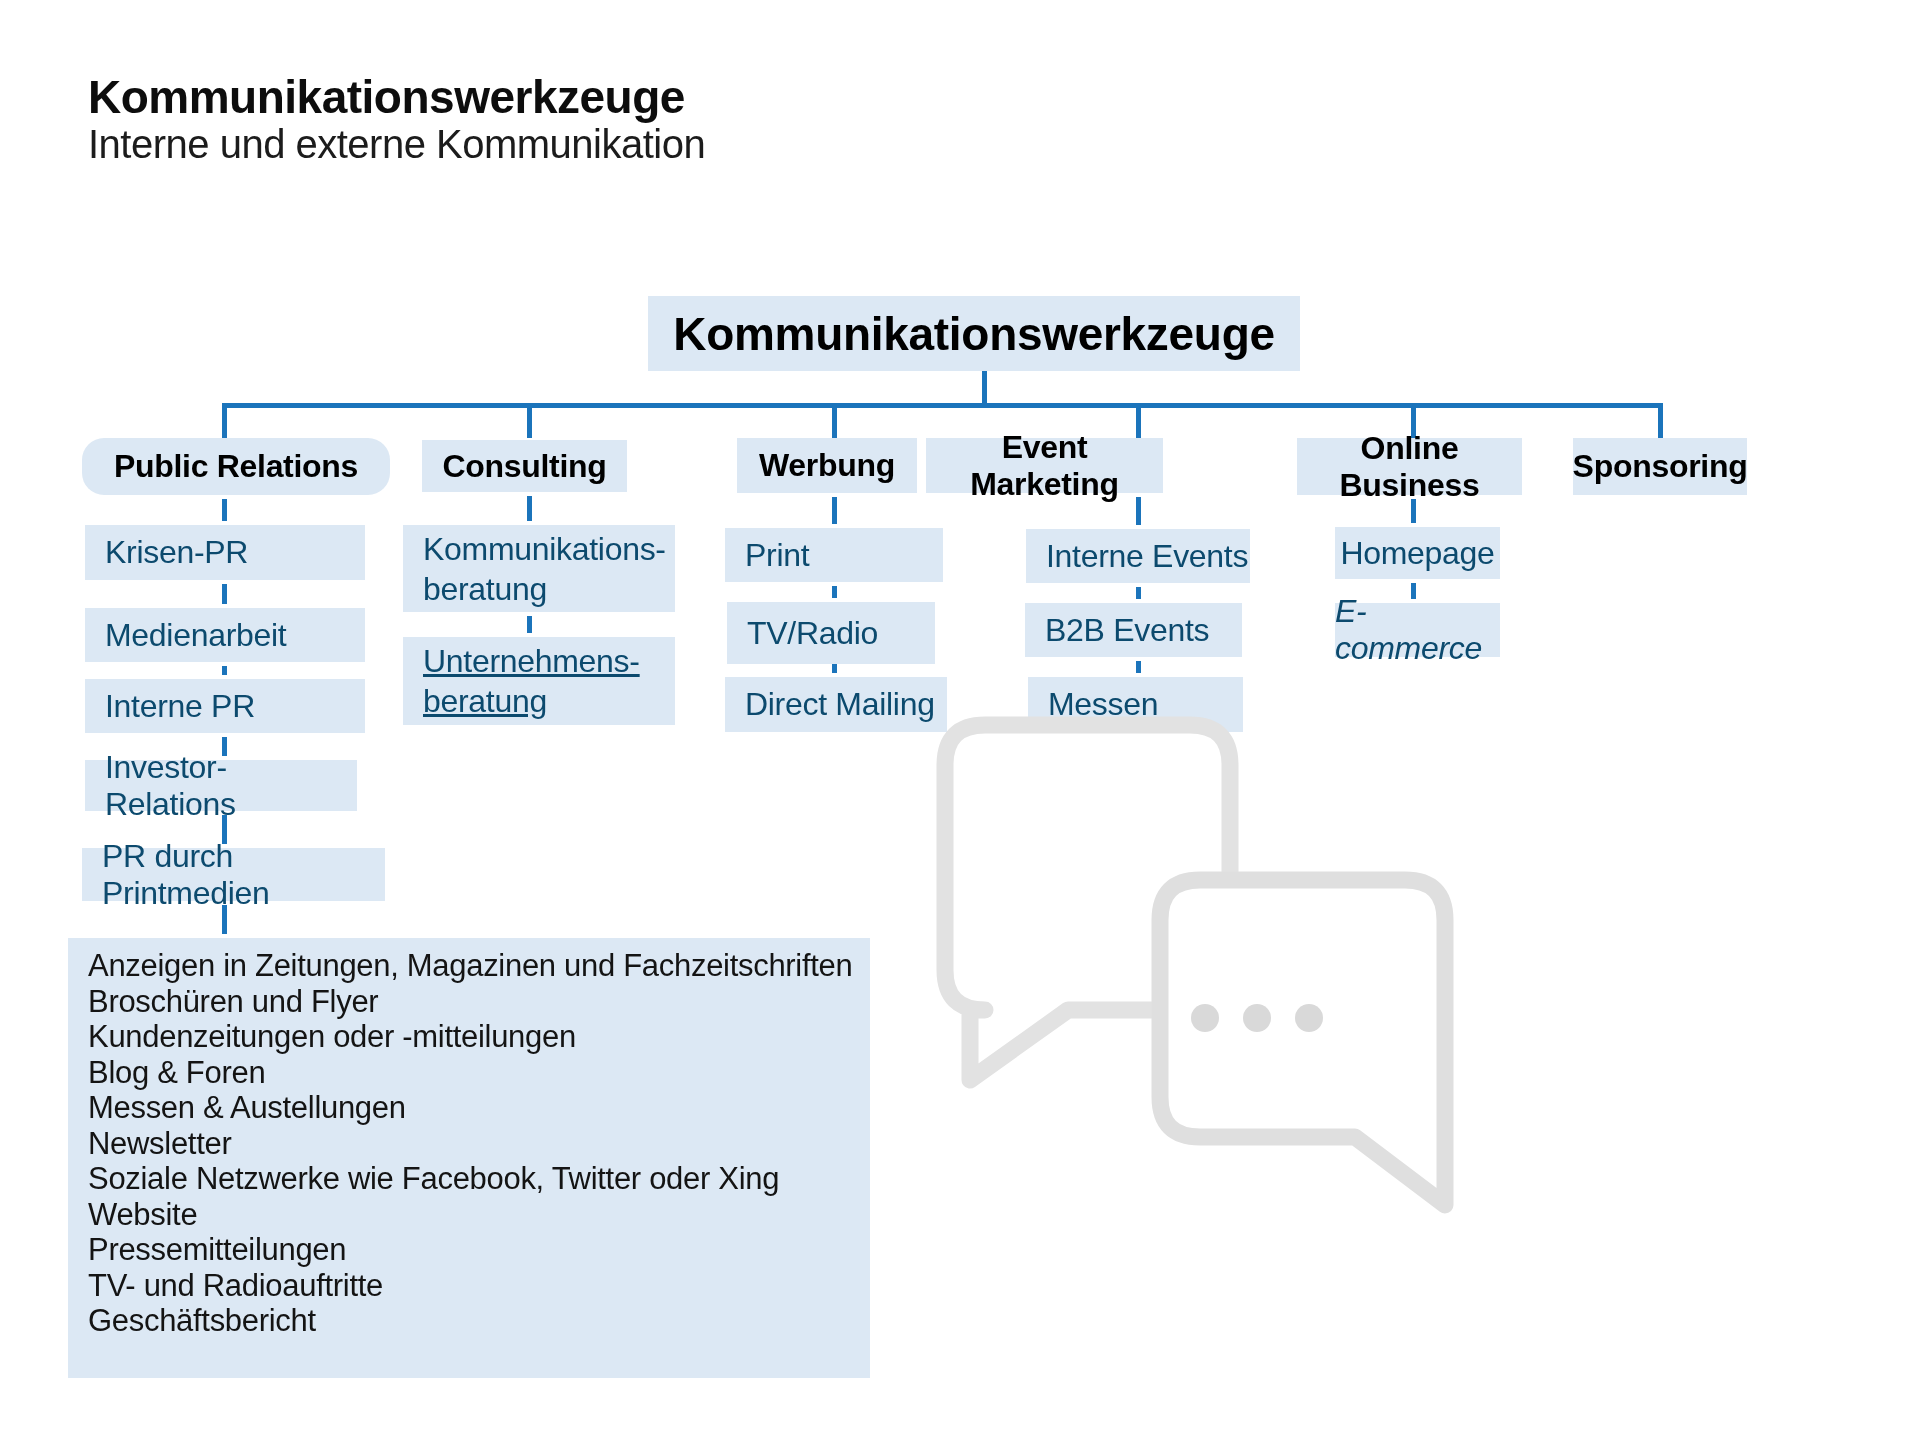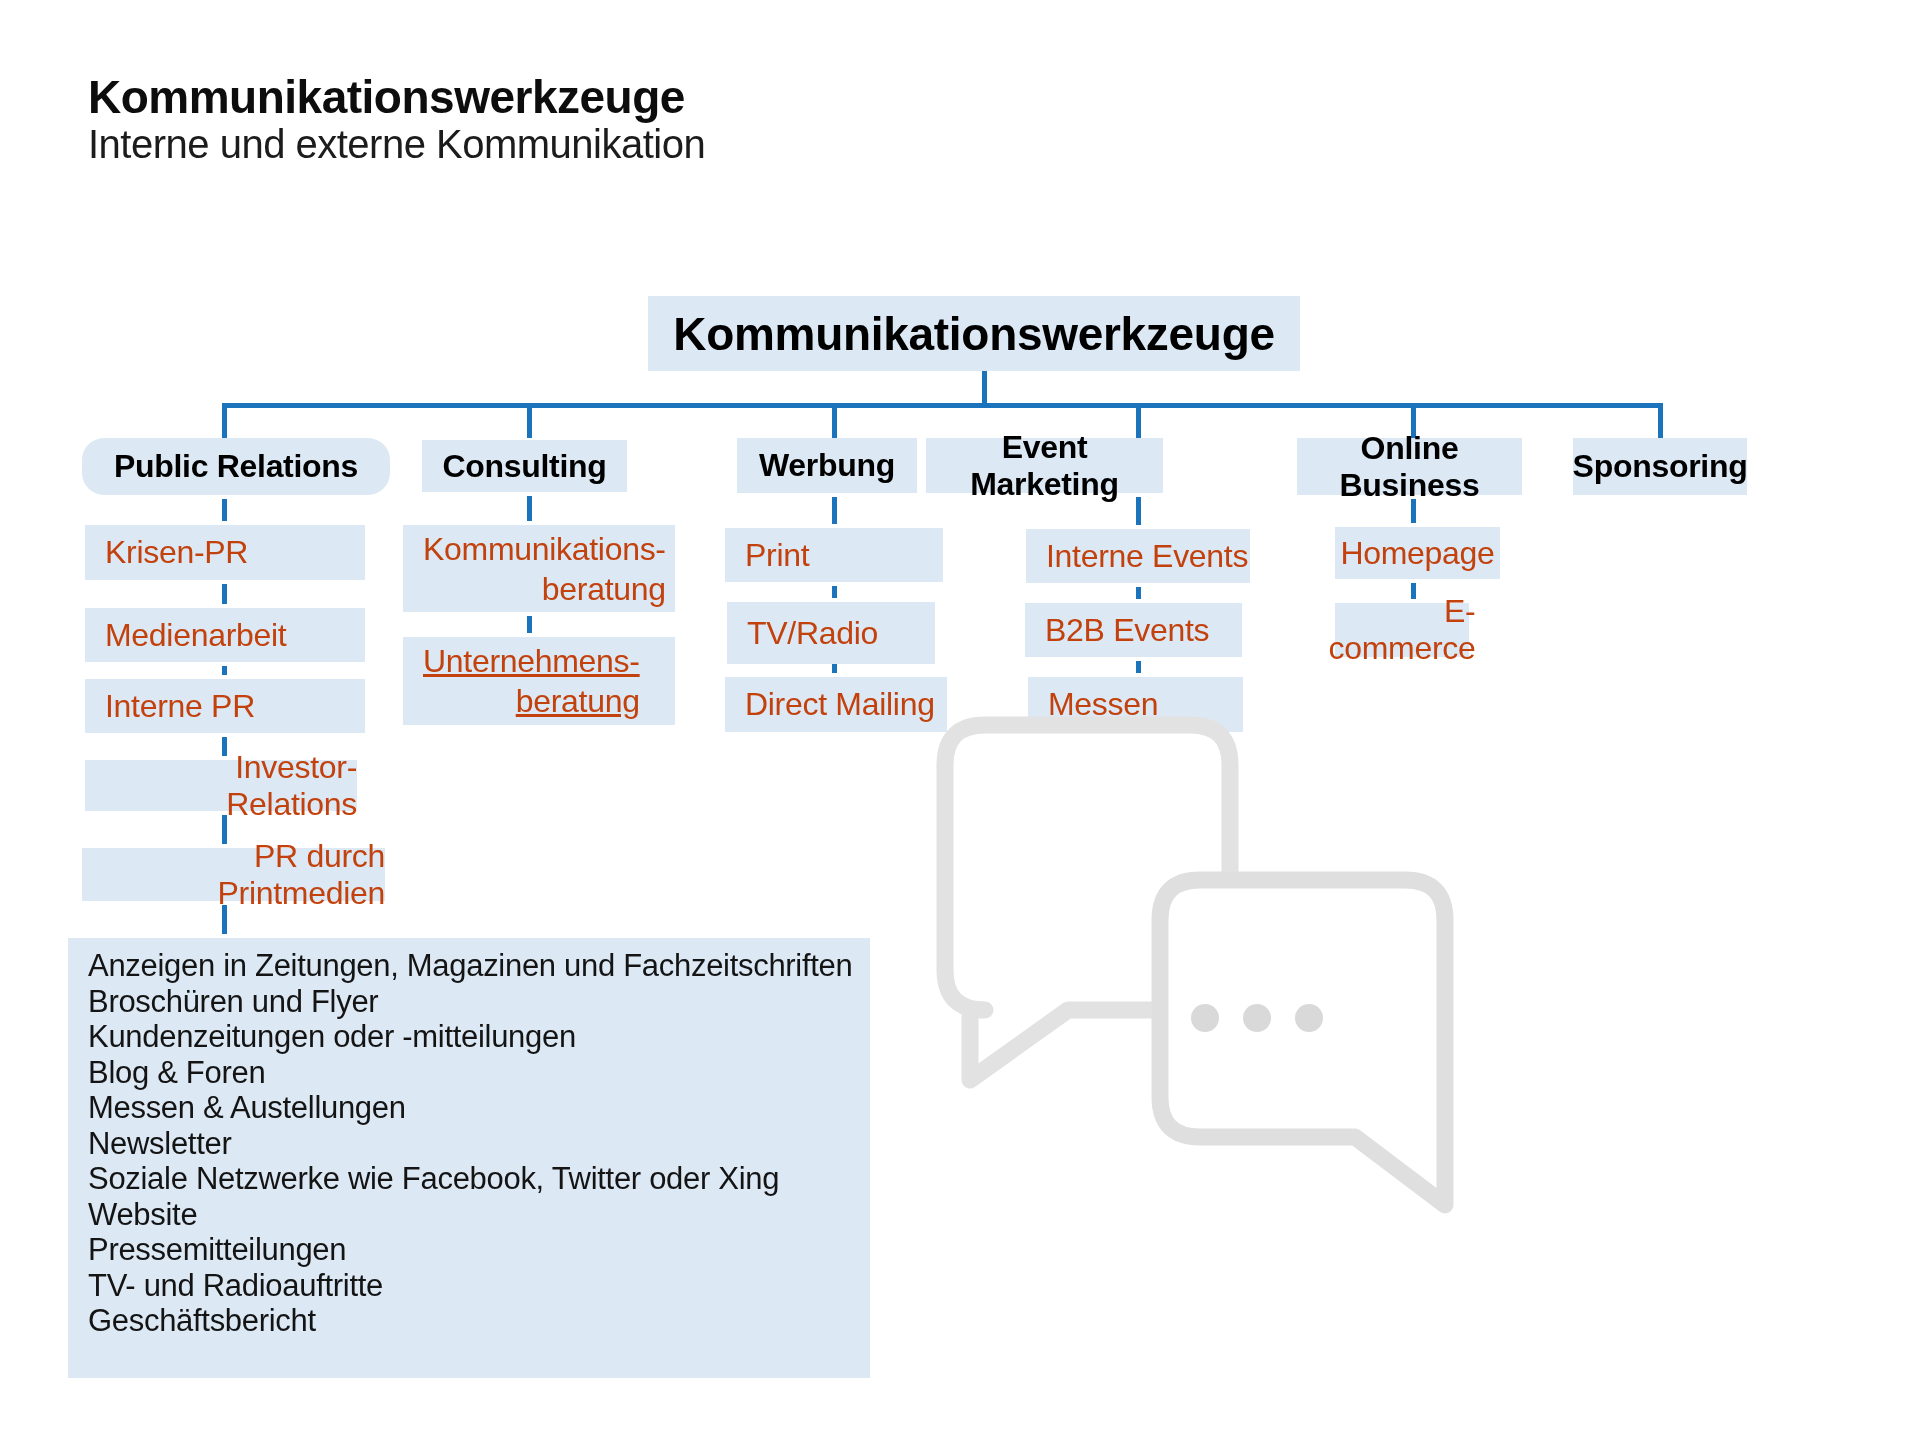"Krisen-PR" .node { color: #c2410c -> #0c4a6e; text-align: right -> none }
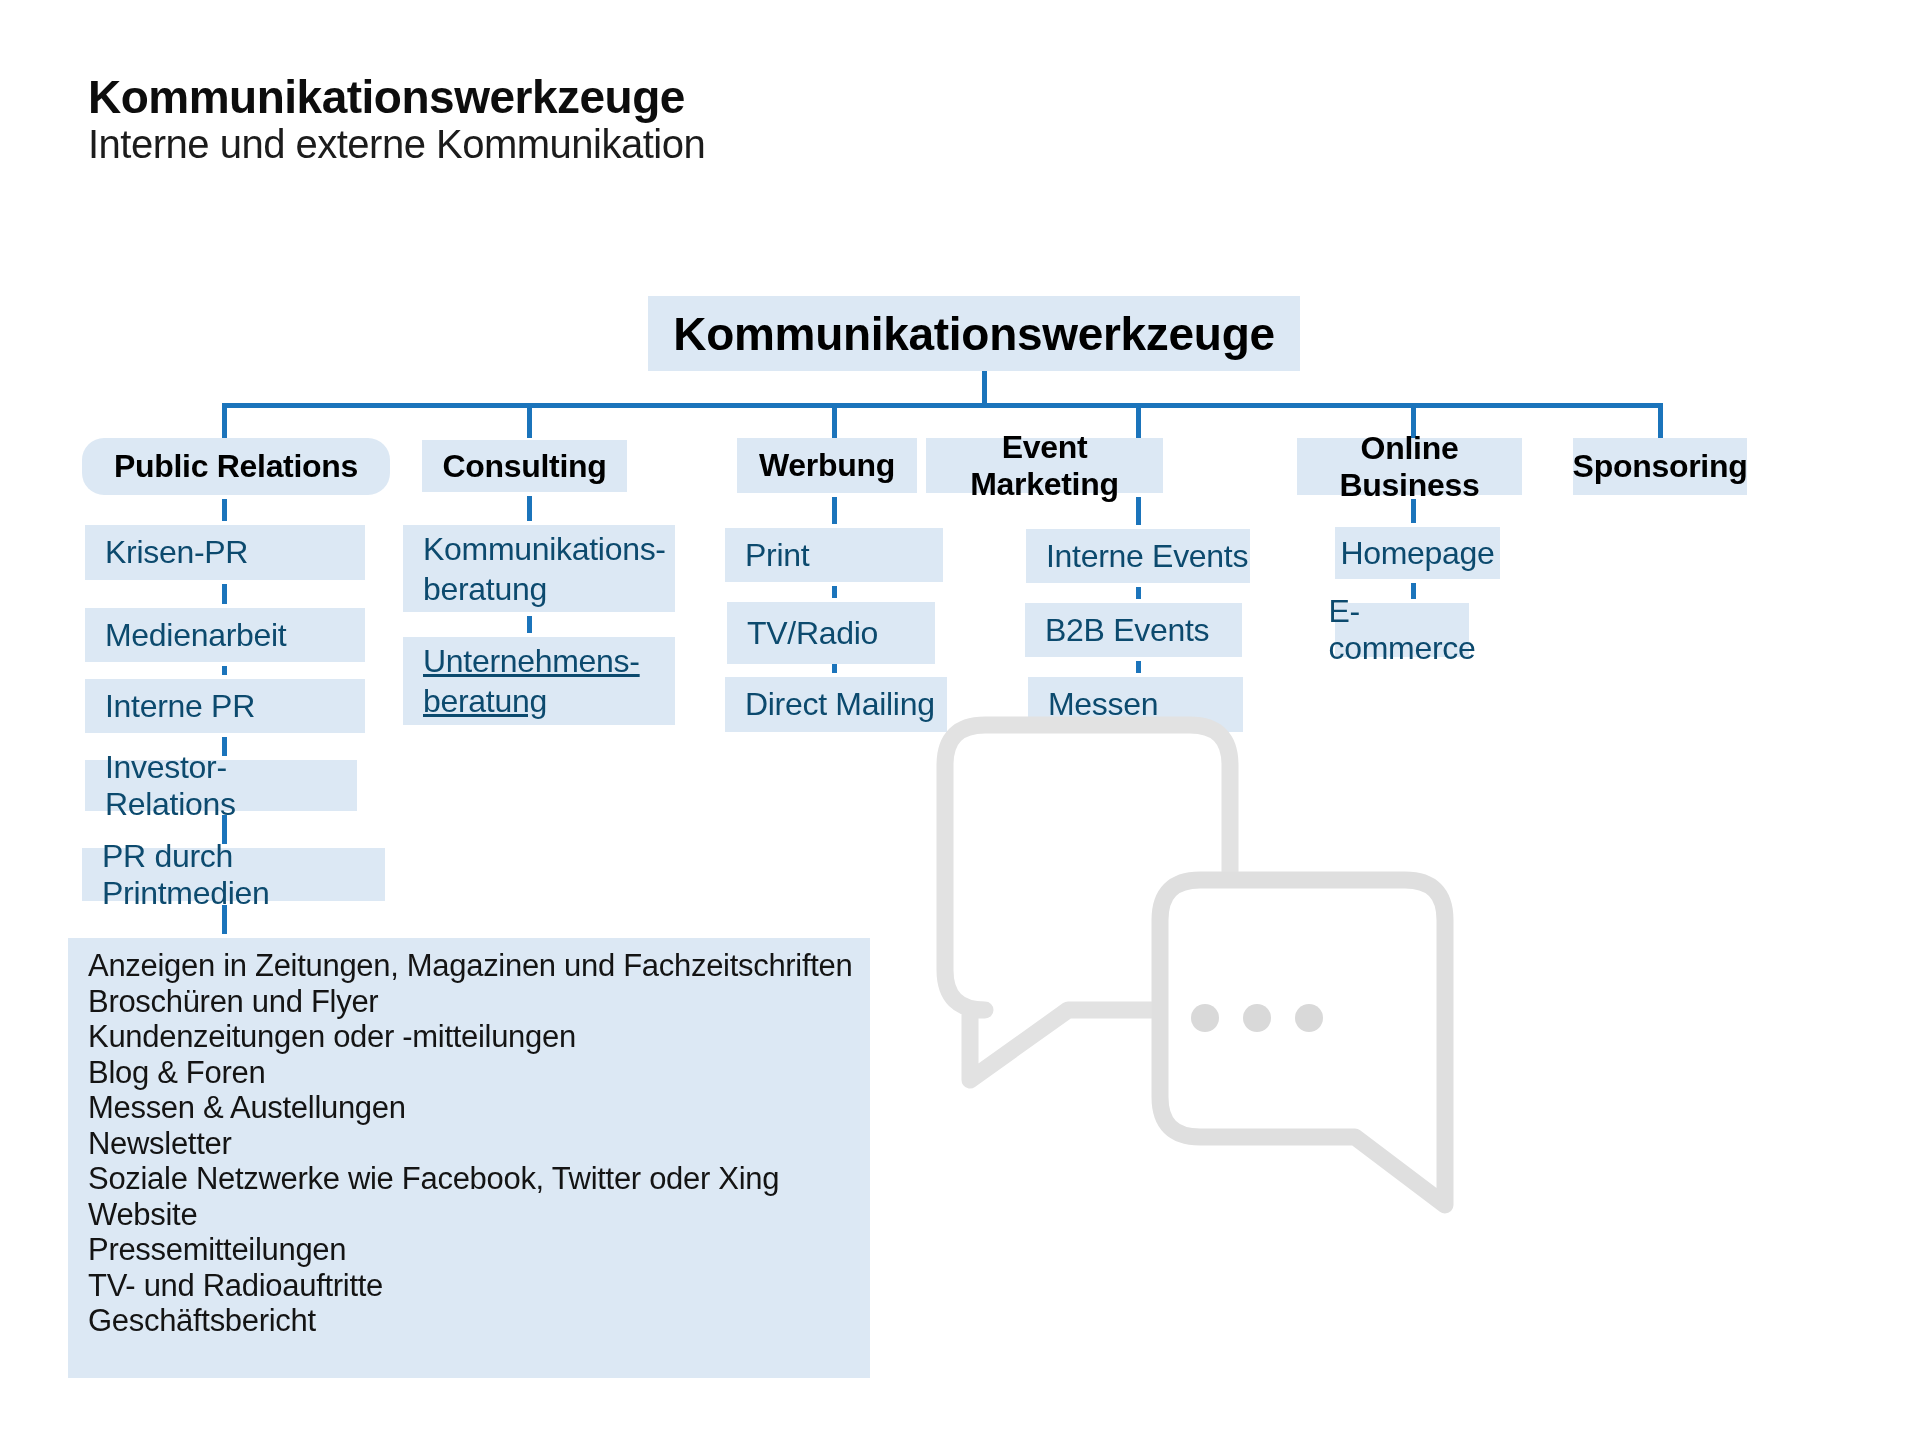"E-commerce" div.node { font-style: none -> italic; width: 134px -> 165px }
